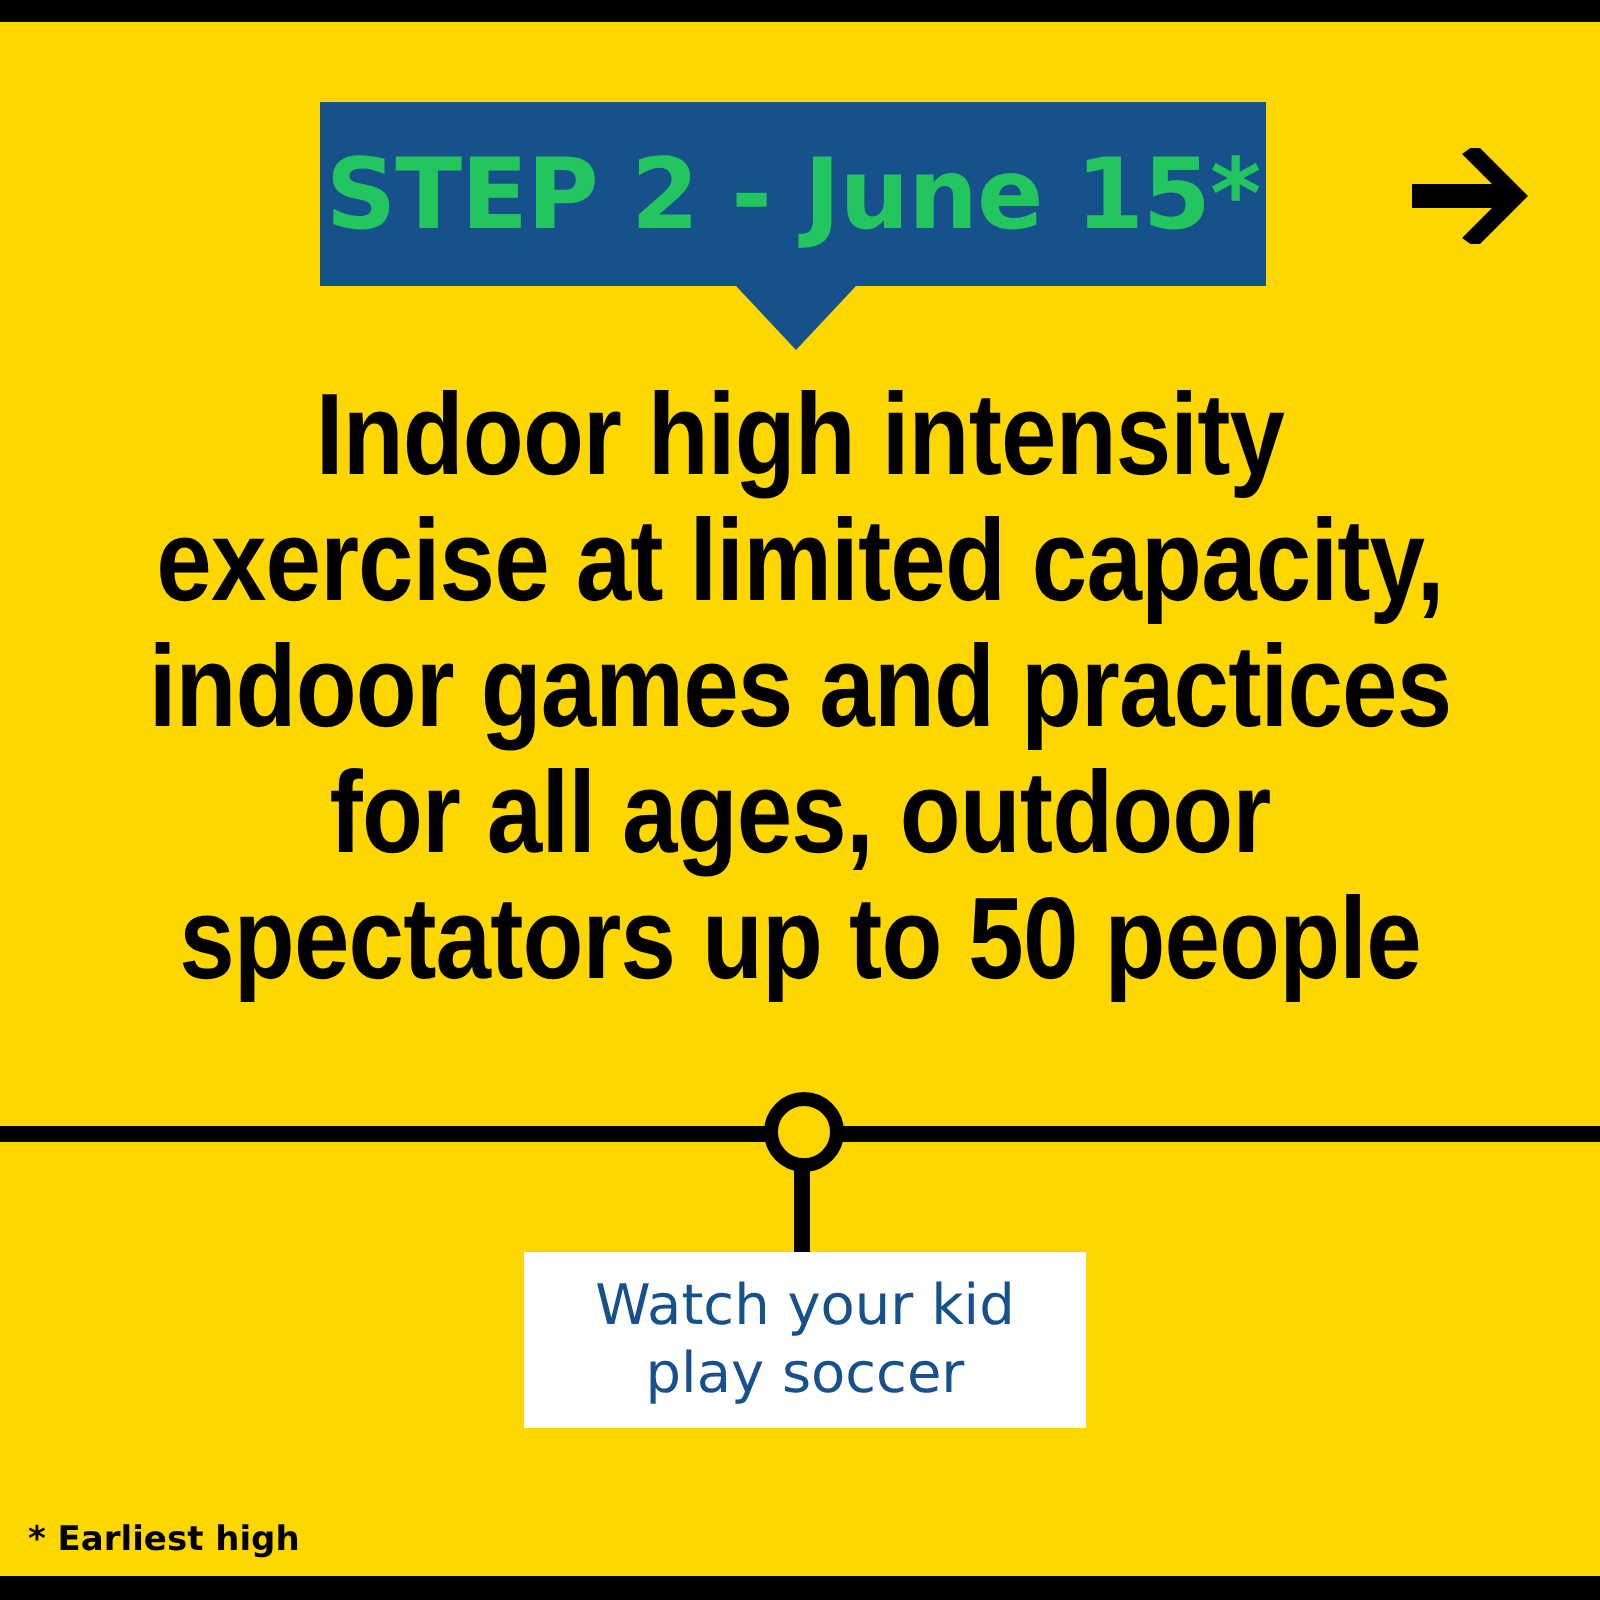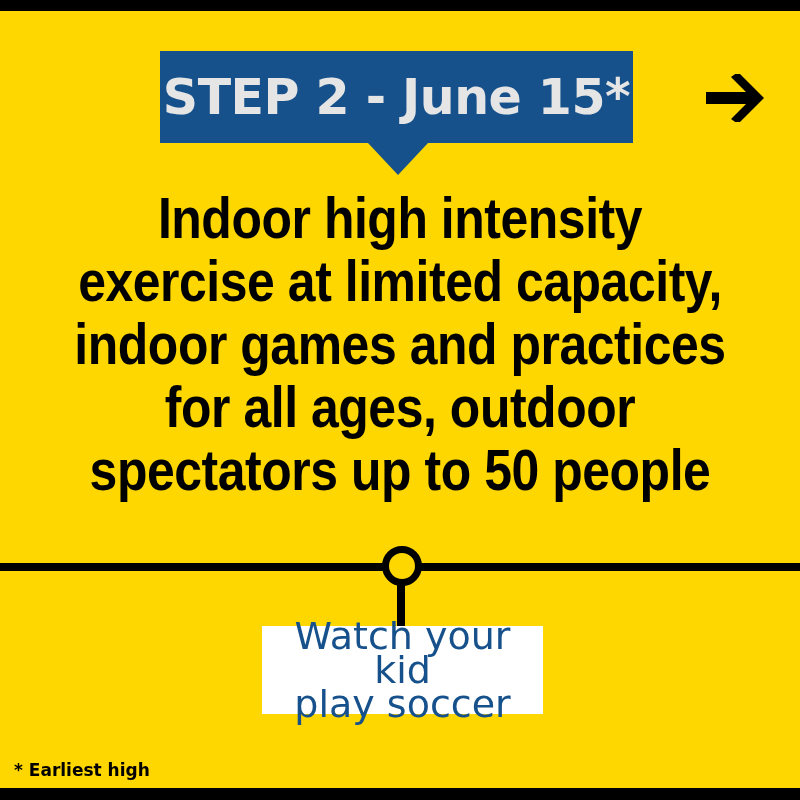"STEP 2 - June 15*" .step-banner-label { color: #e5e5e5 -> #22c55e }
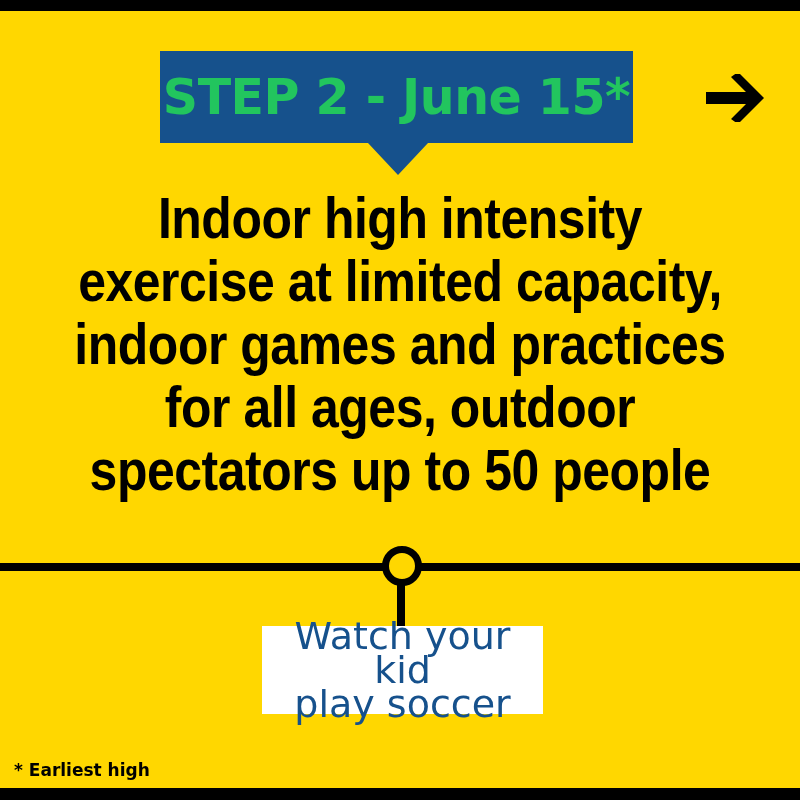"Watch your kid" .callout-text { font-size: 38px -> 28px }
